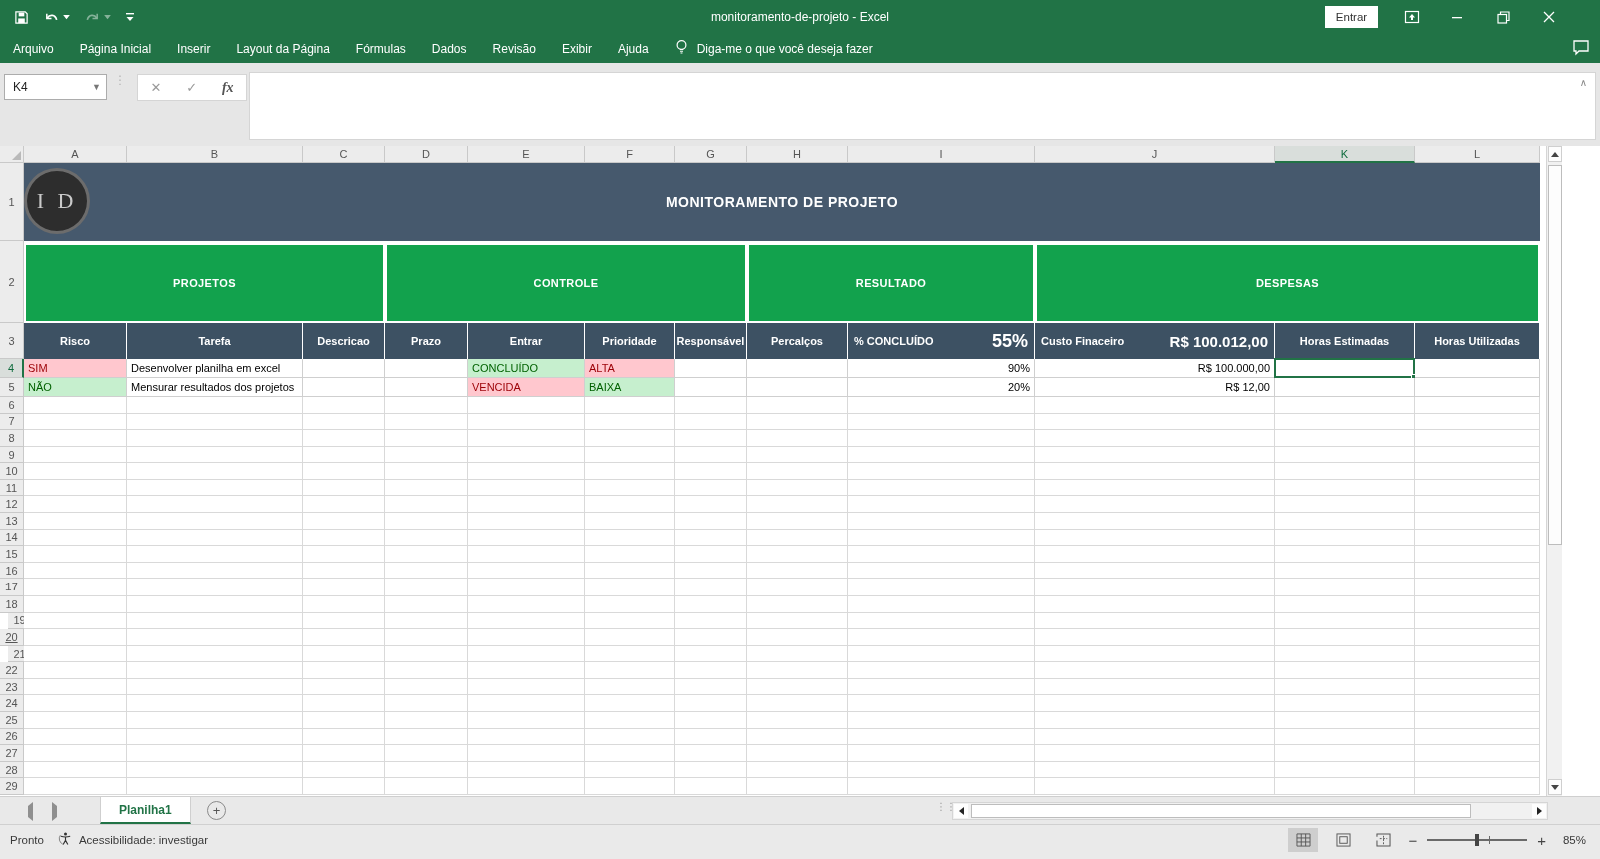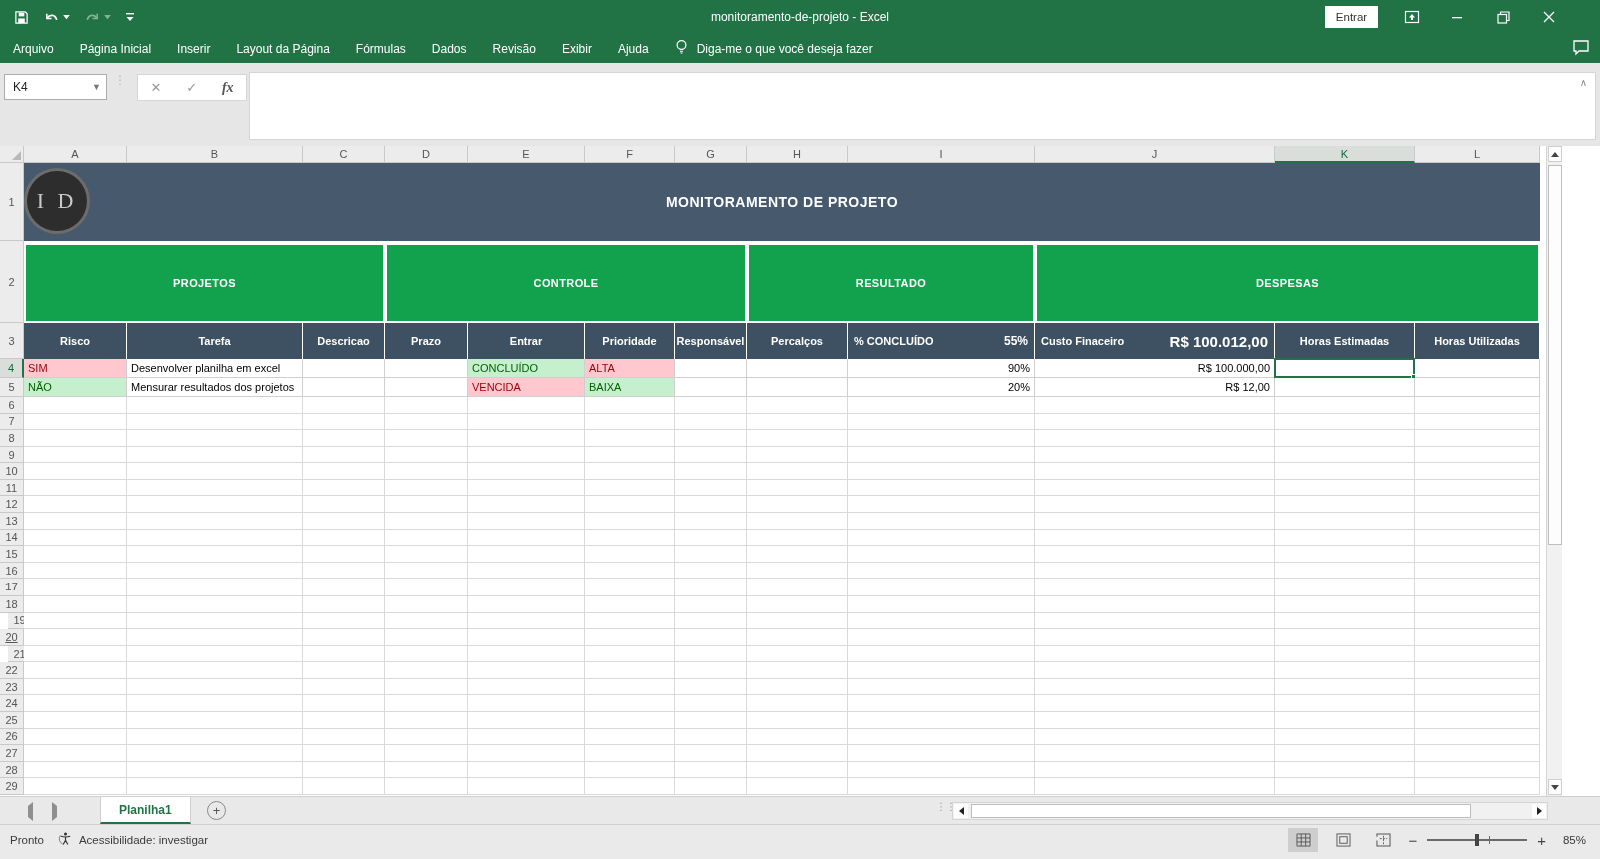"55%" .hcell .big { font-size: 12px -> 18px }
